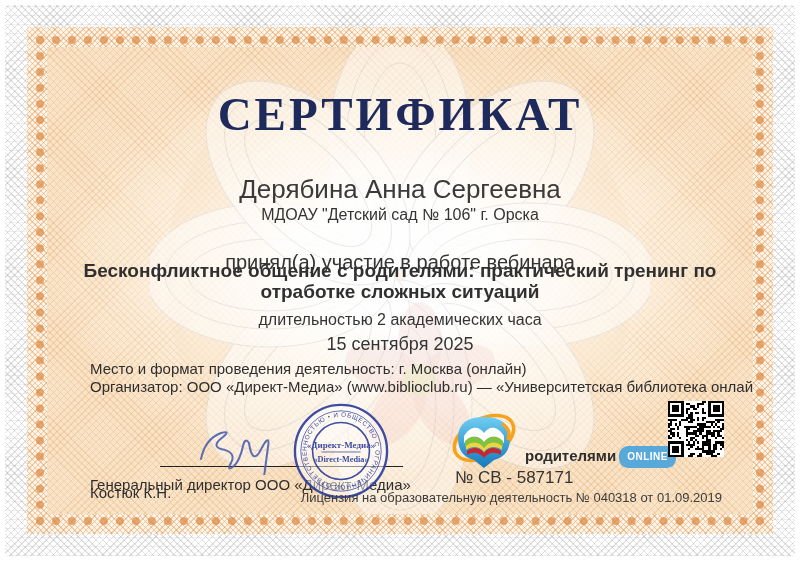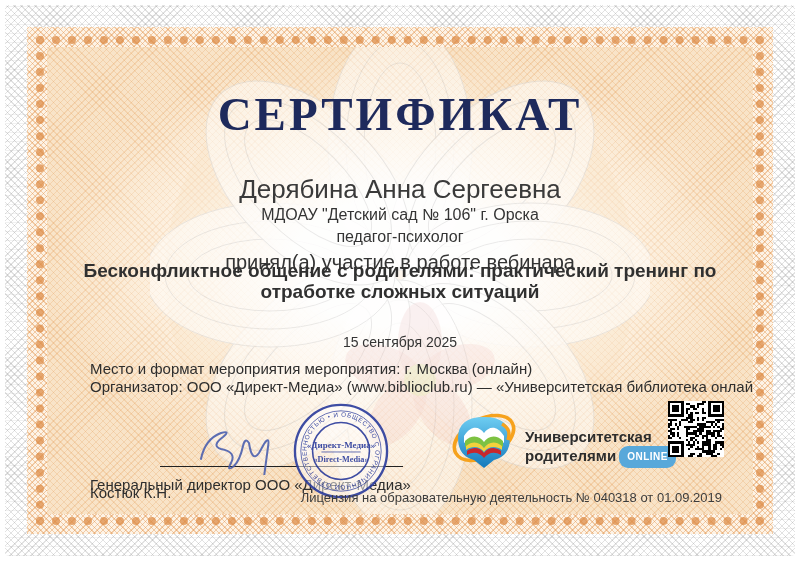"педагог-психолог" div.abs { html: <div>педагог-психолог</div> -> none }
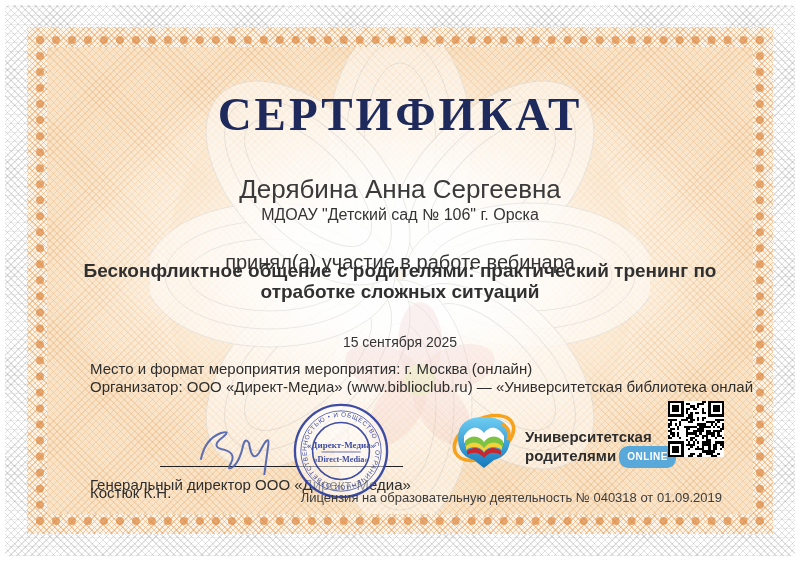"длительностью 2 академических часа" div.abs { html: none -> <div>длительностью 2 академических часа</div> }
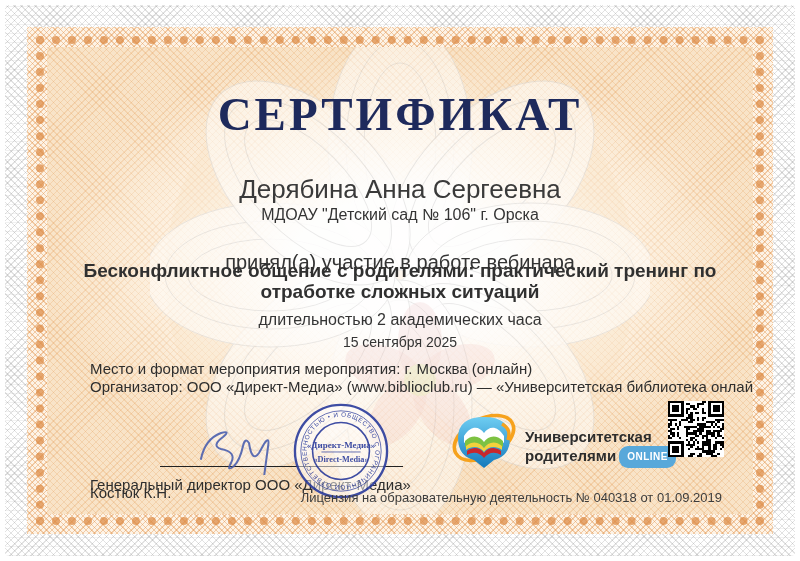"15 сентября 2025" .date { font-size: 14px -> 18px }
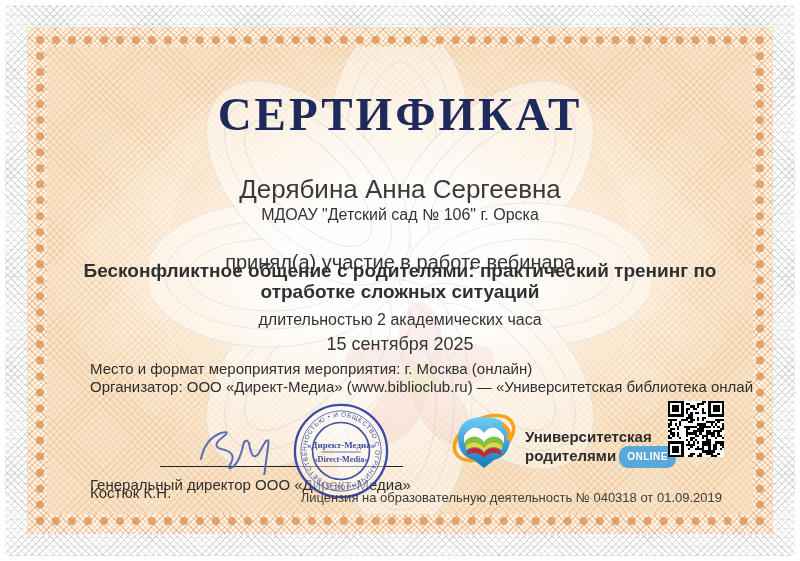"Место и формат мероприятия мероприятия:" div.left-line { text: мероприятия мероприятия -> проведения деятельность }
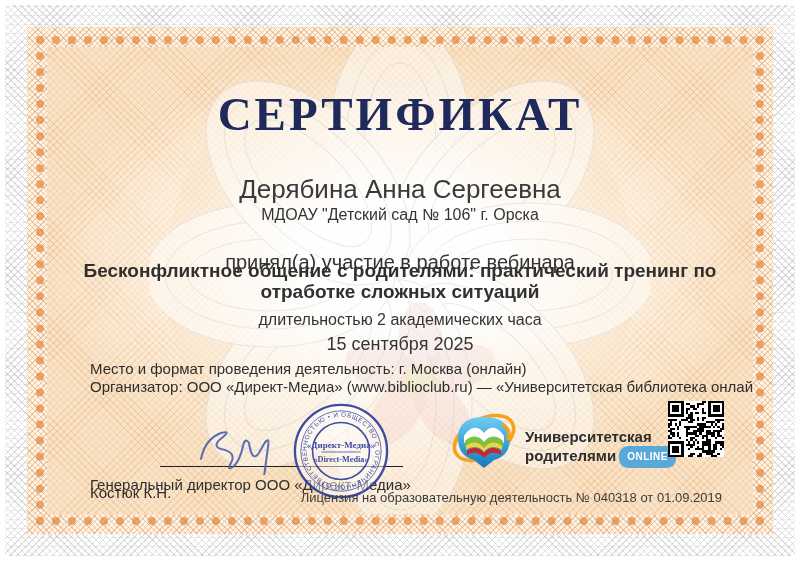"Университетская" span { html: <span>Университетская</span> -> none }
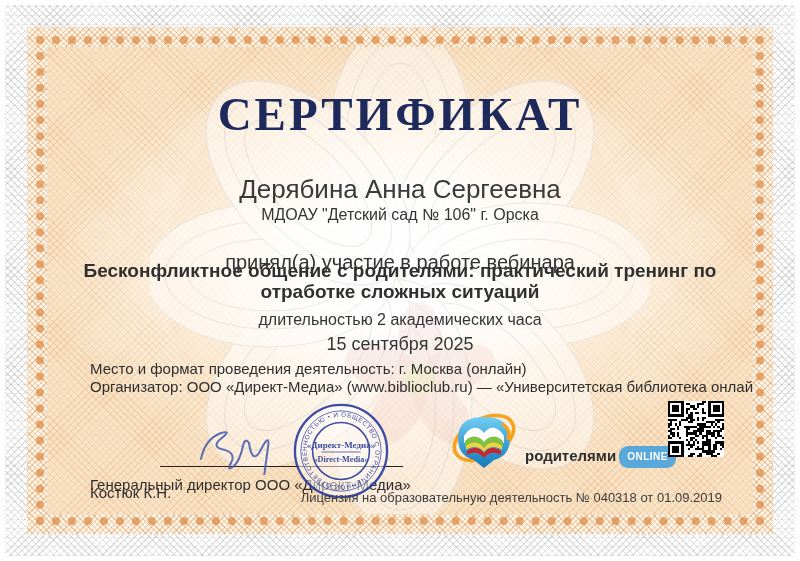"№ СВ - 587171" div.cert-number { html: none -> <div>№ СВ - 587171</div> }
